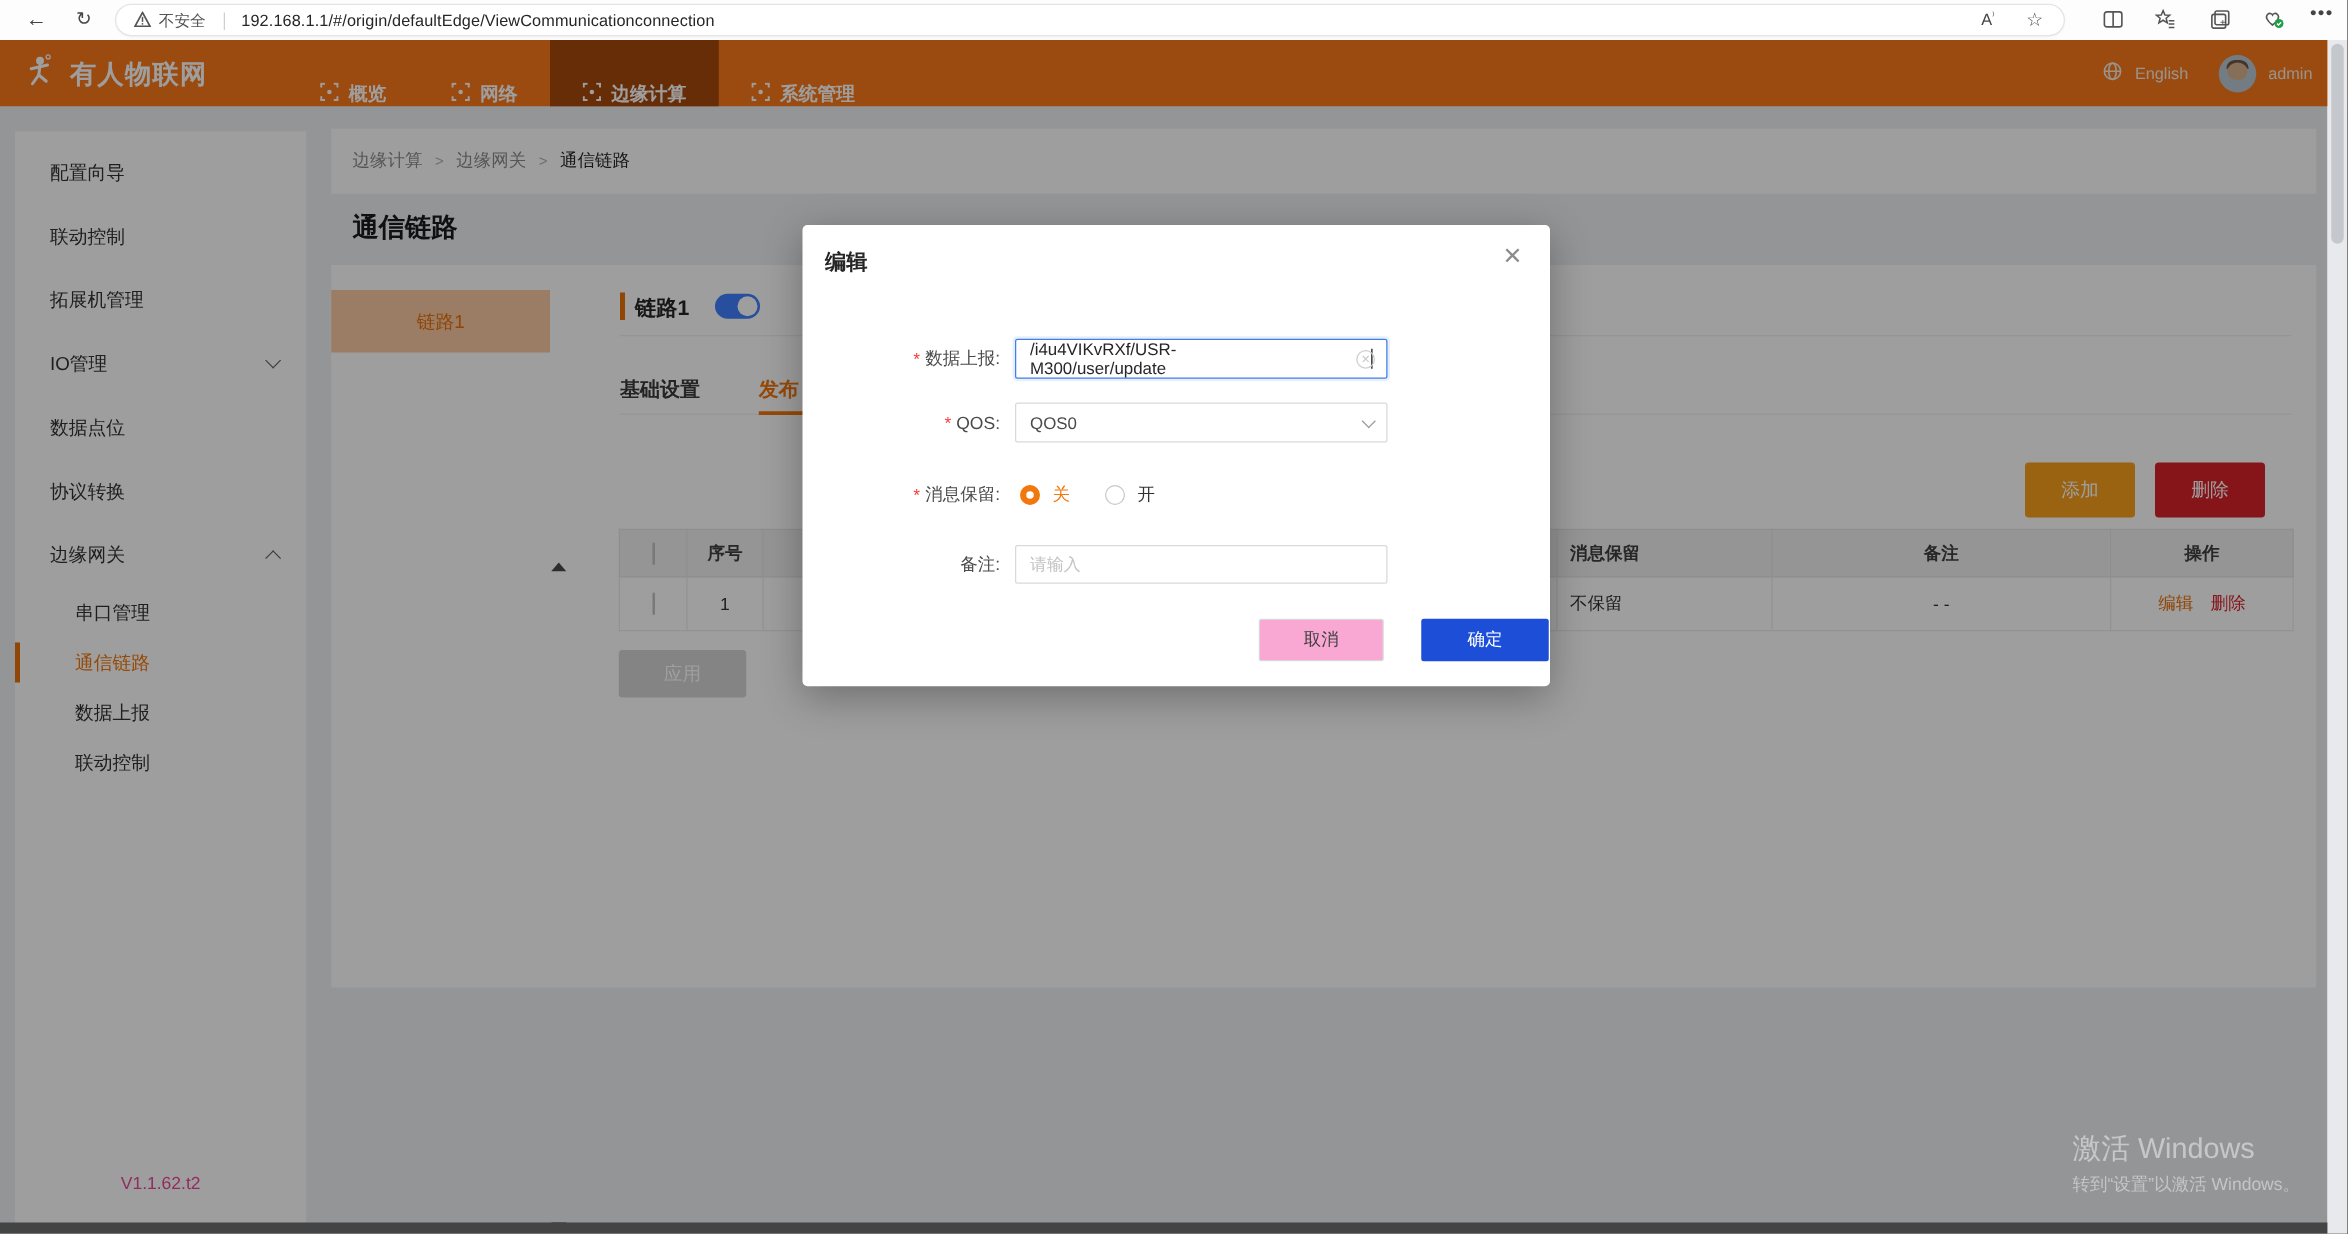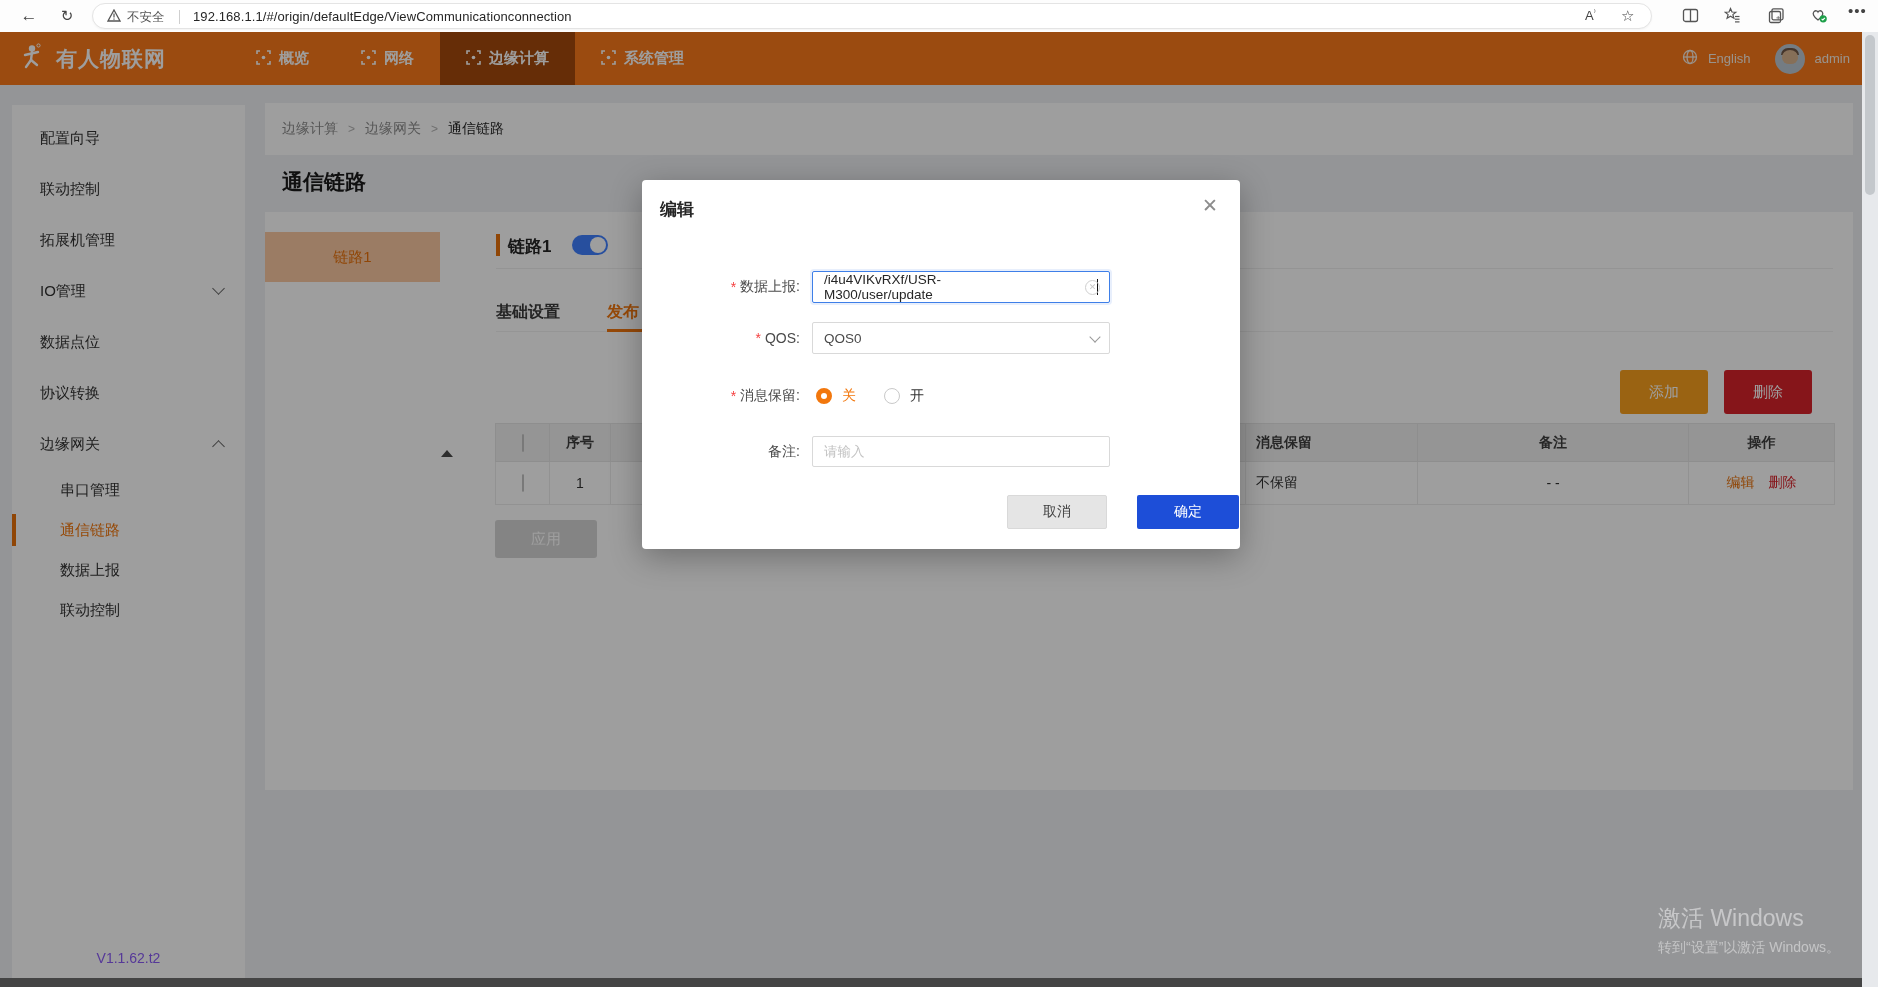"概览" .mainnav .nav-item { align-items: center -> flex-end }
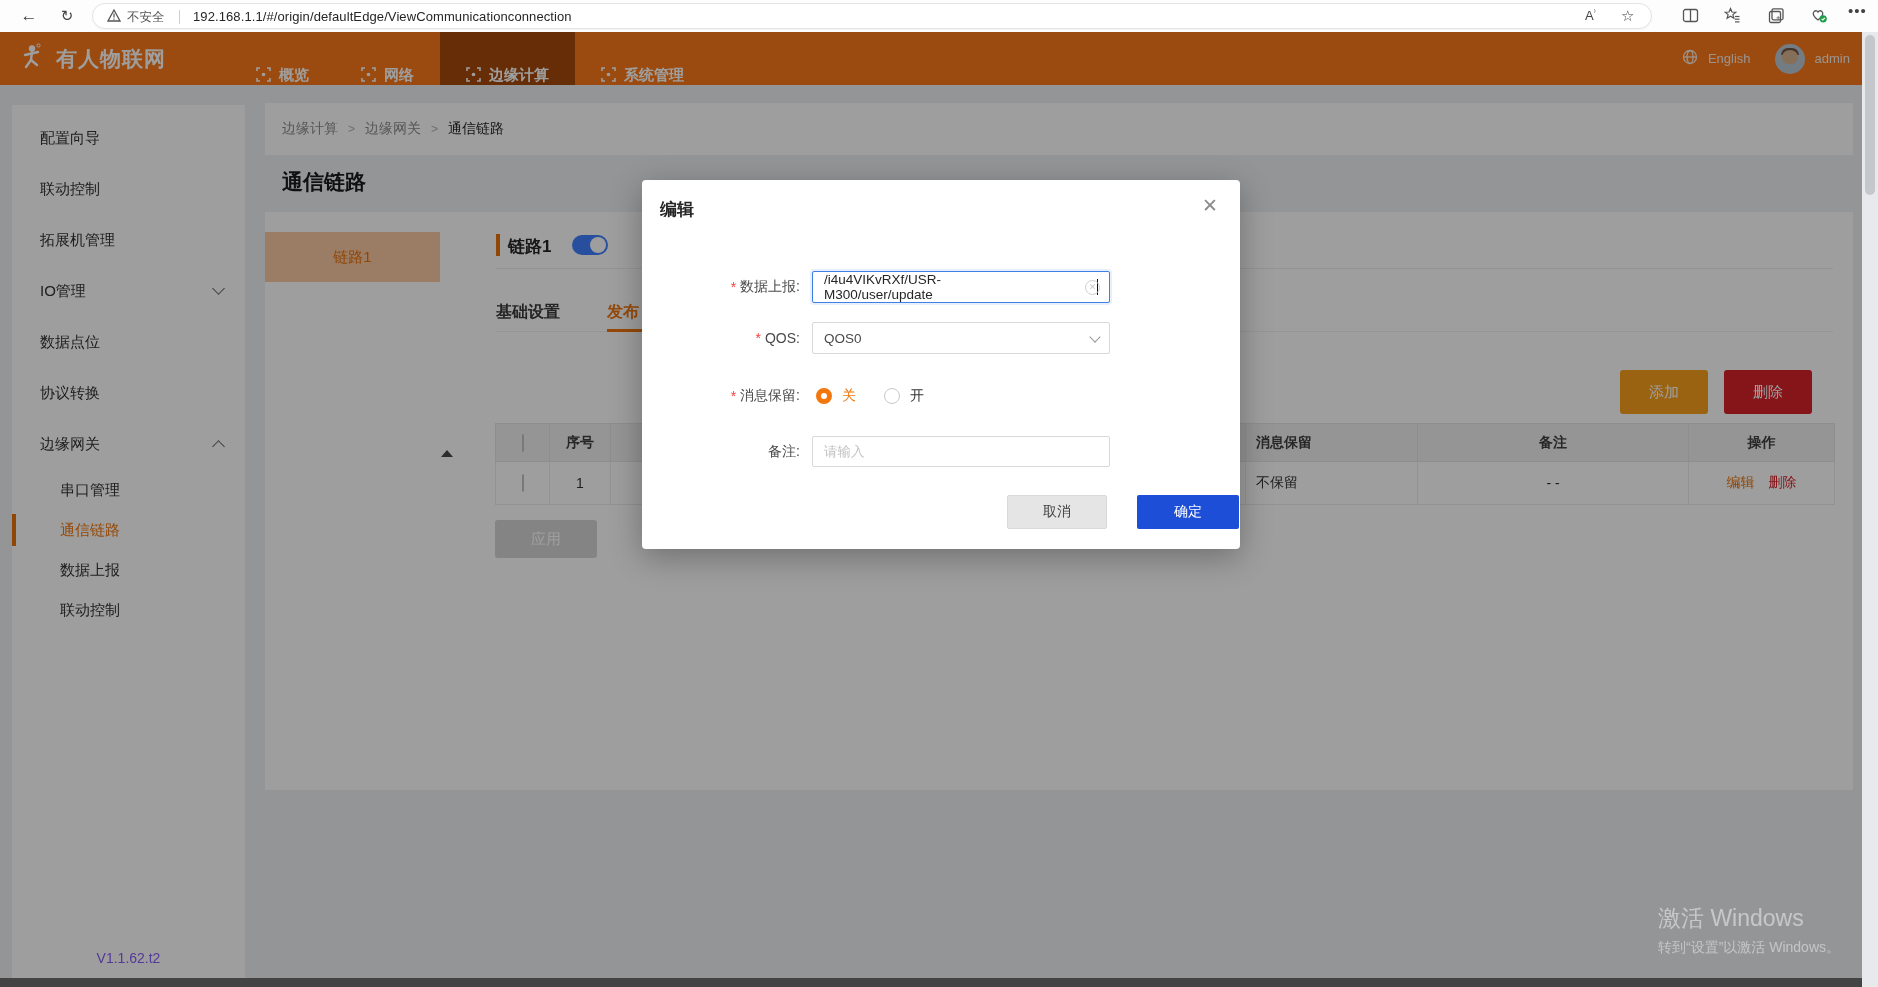"取消" .m-cancel { background: #e5e5e5 -> #f9a8d4 }
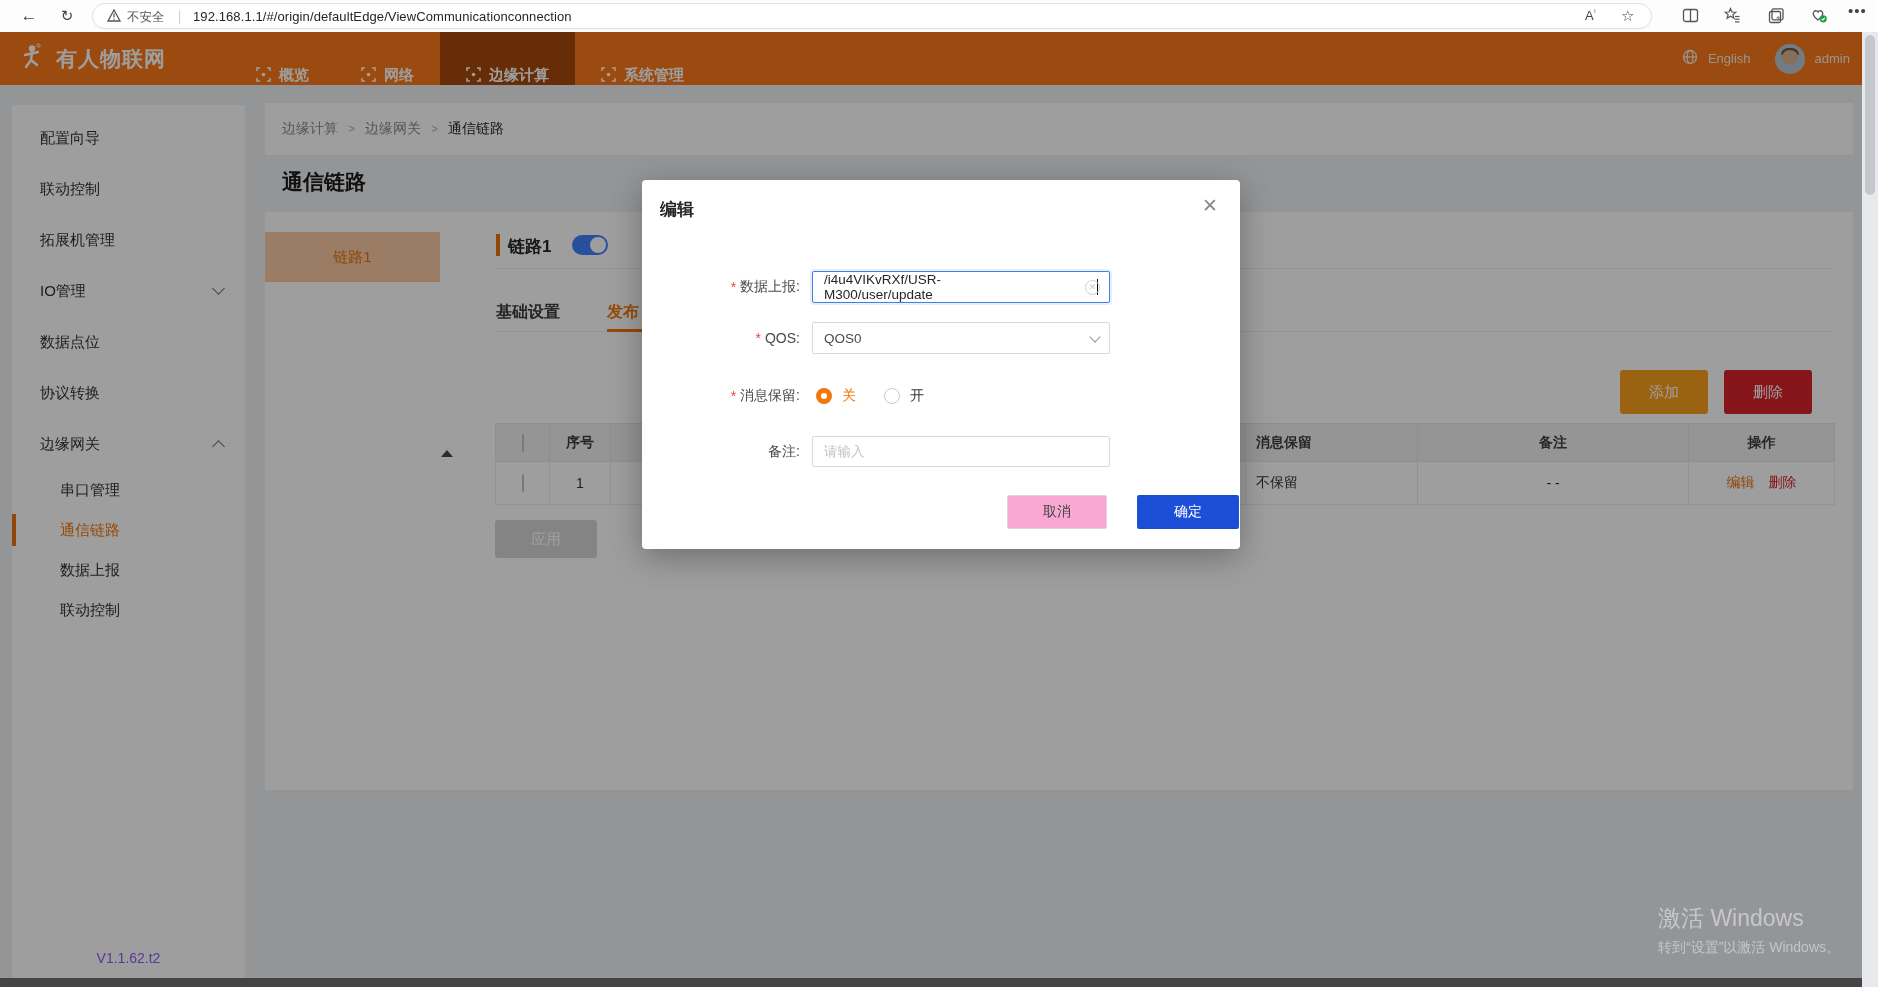"V1.1.62.t2" .version { bottom: 14px -> 26px; color: #8b5cf6 -> #ec4899 }
